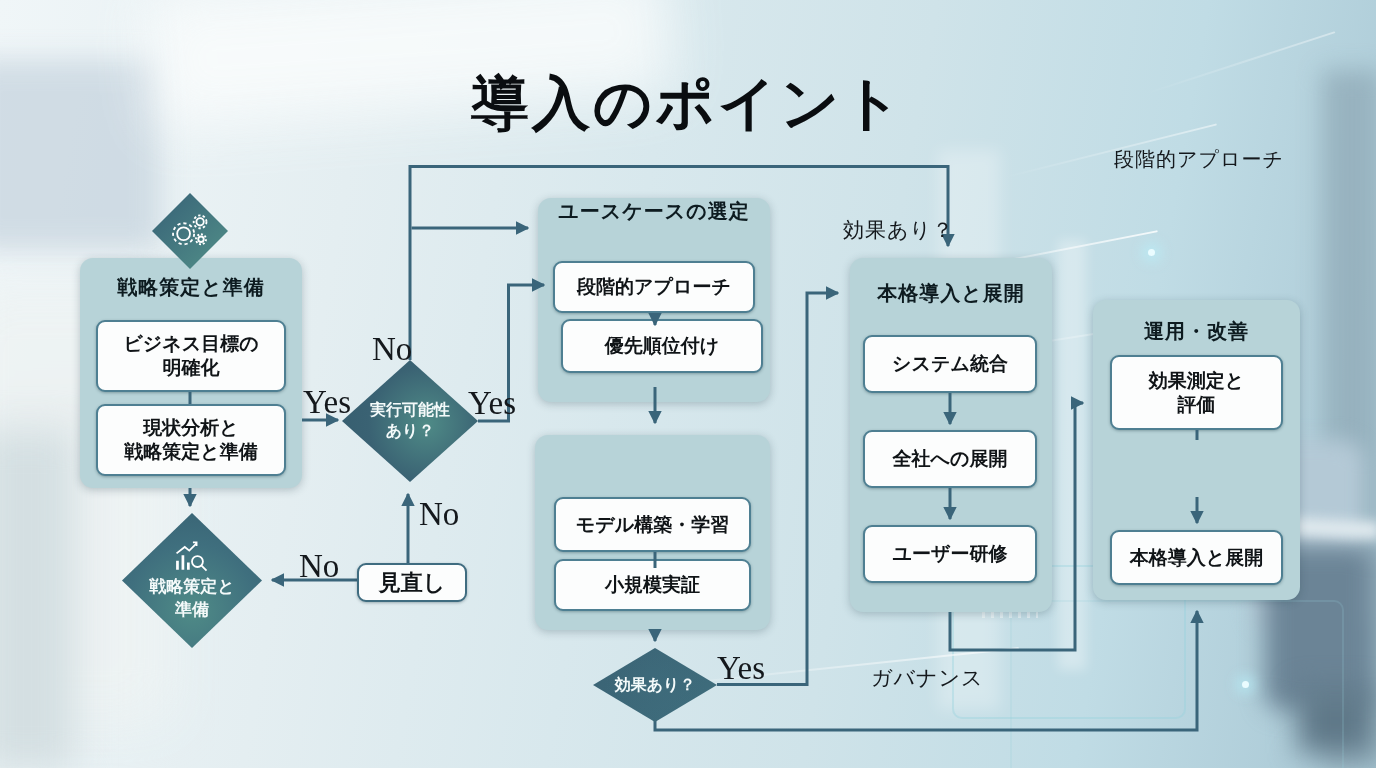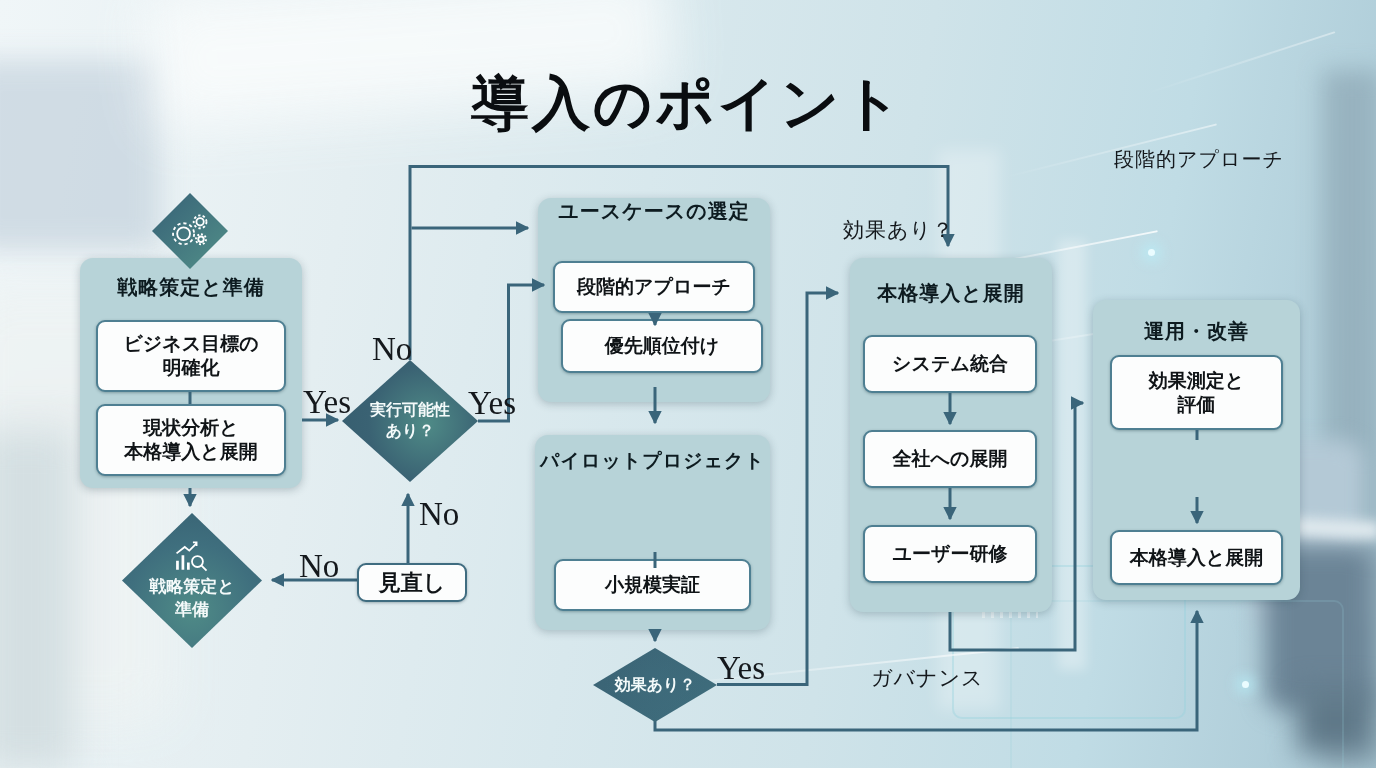"現状分析と" div.node { text: 本格導入と展開 -> 戦略策定と準備 }
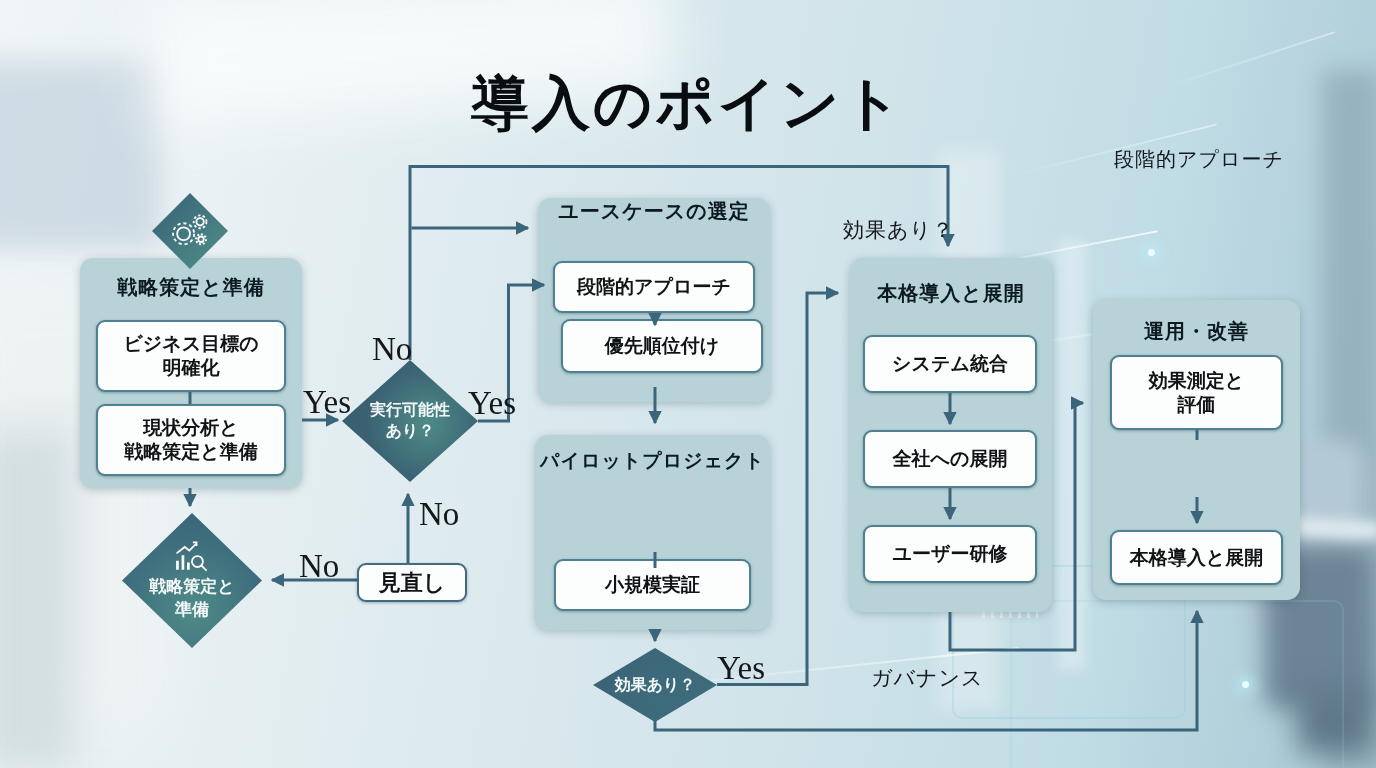"パイロットプロジェクト" h2.g-title { html: <h2>パイロットプロジェクト</h2> -> none }
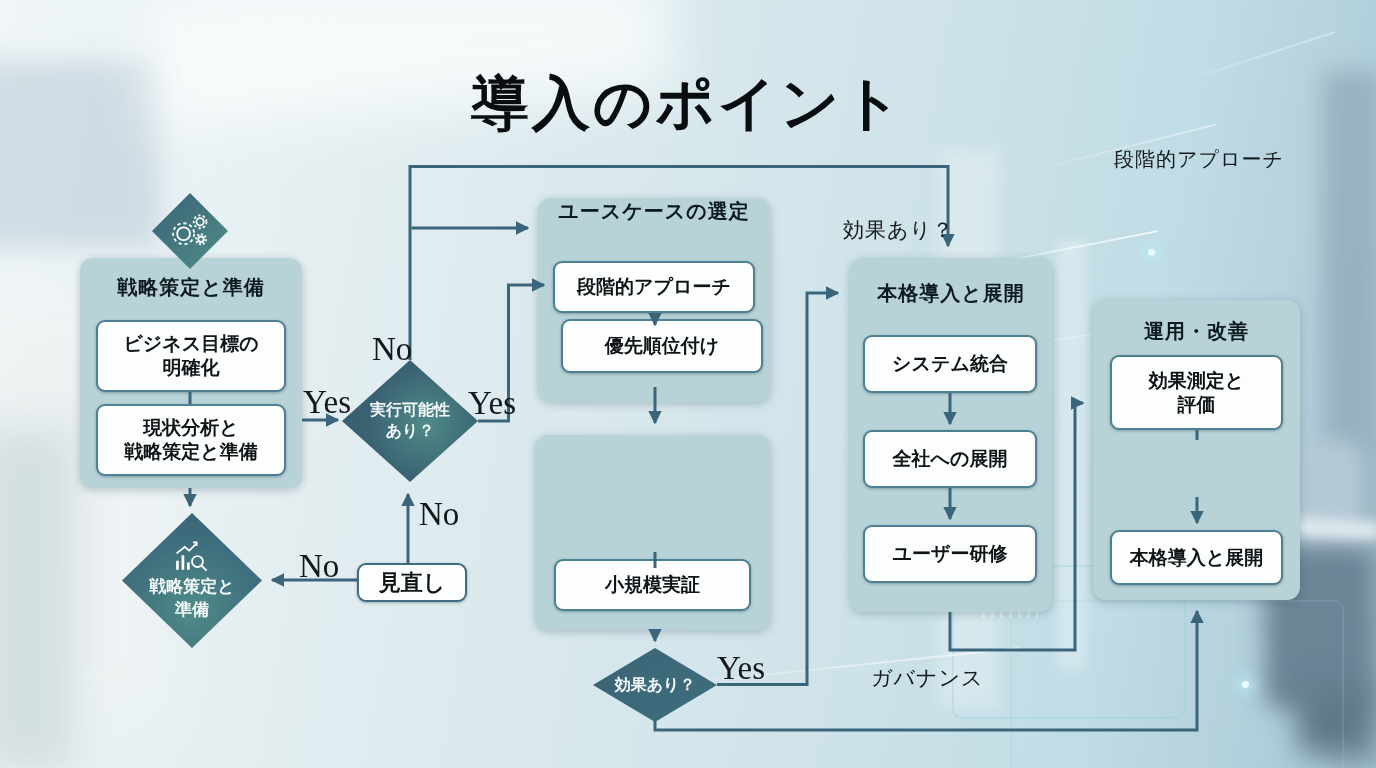"モデル構築・学習" div.node { html: none -> <div>モデル構築・学習</div> }
